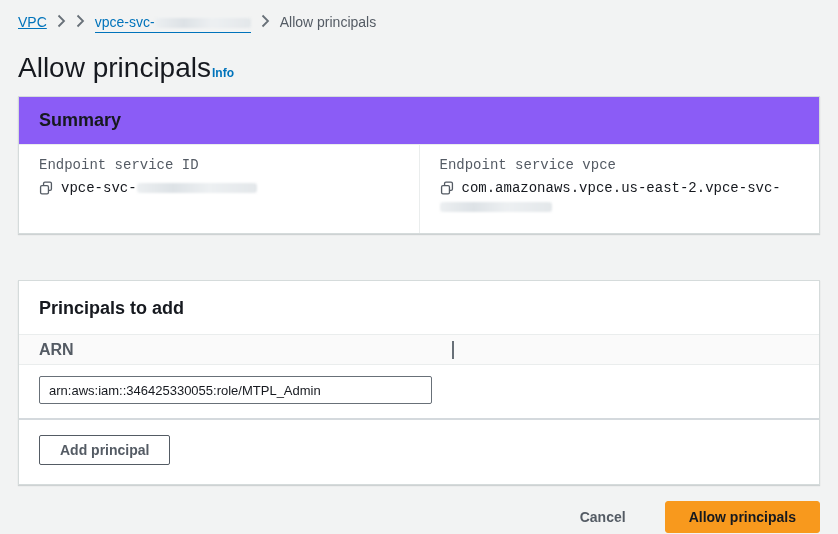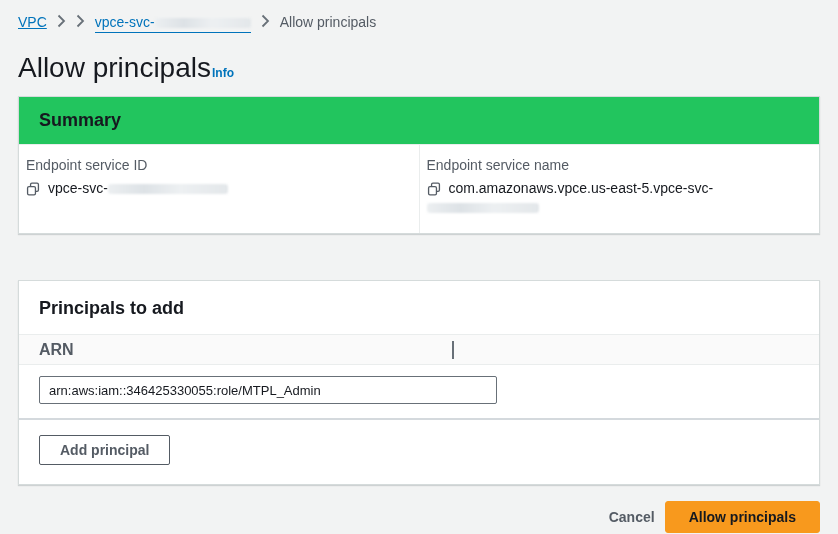"Summary" .panel-header { background: #22c55e -> #8b5cf6 }
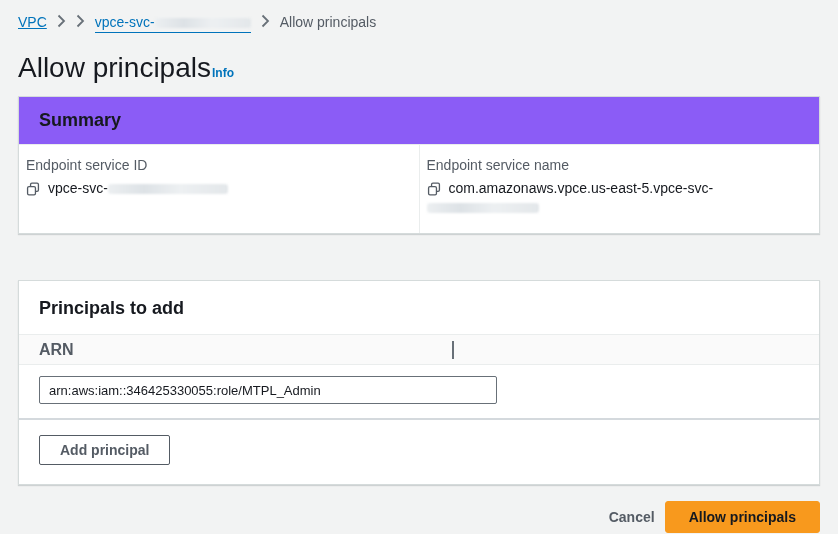"Endpoint service ID" .summary-col { font-family: none -> Liberation Mono, monospace; padding: 12px 7px 16px -> 12px 20px 16px }
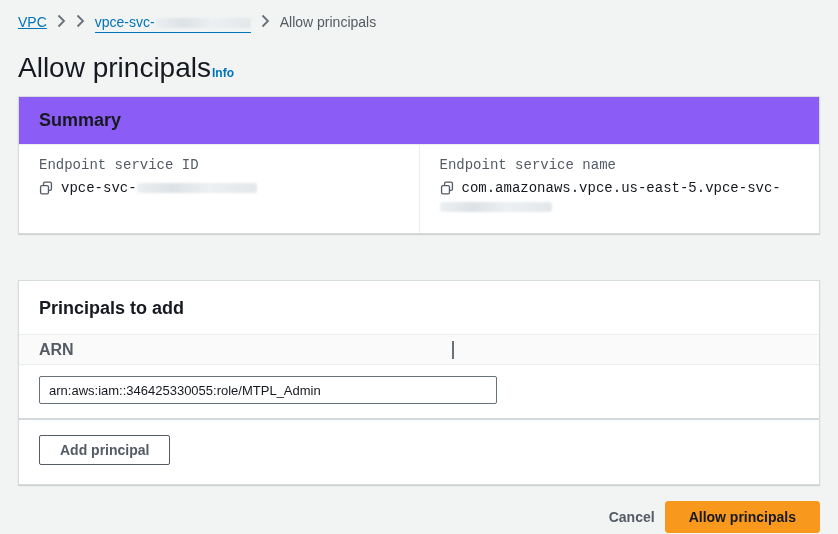"Endpoint service name" div.field-label { text: name -> vpce }
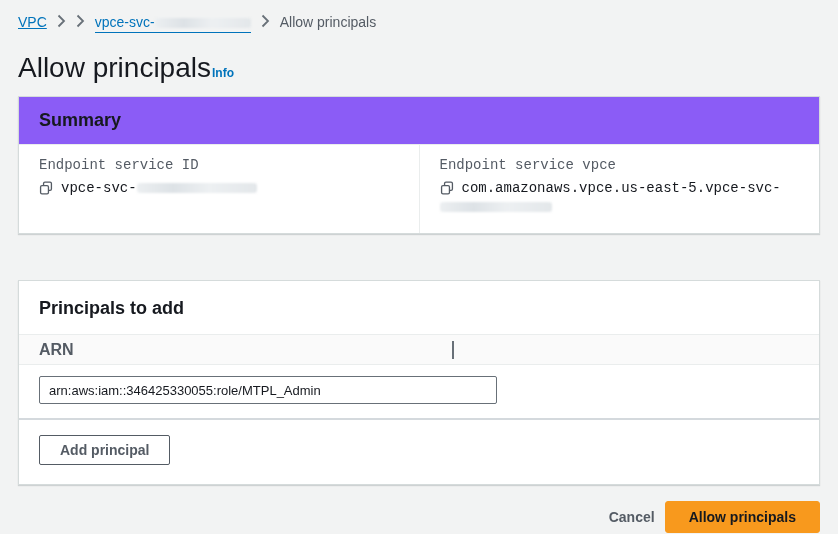"com.amazonaws.vpce.us-east-5.vpce-svc-" span { text: com.amazonaws.vpce.us-east-5.vpce-svc- -> com.amazonaws.vpce.us-east-2.vpce-svc- }
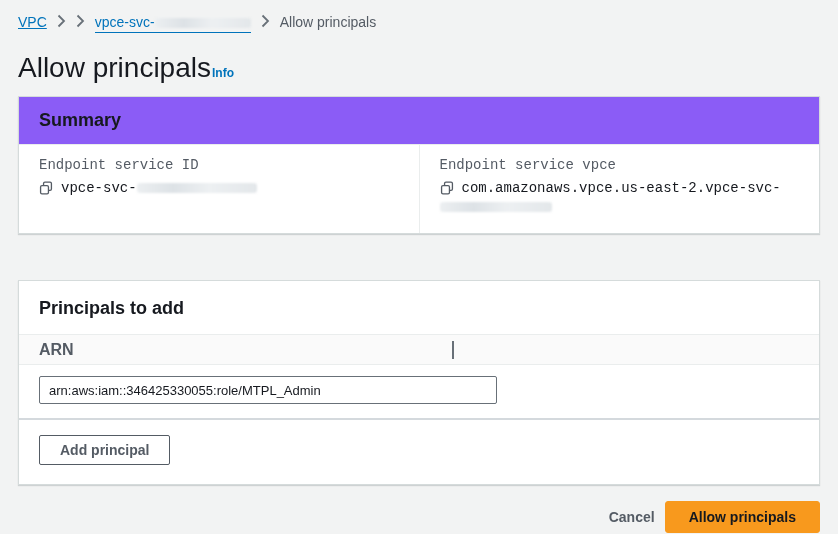"arn:aws:iam::346425330055:role/MTPL_Admi" .arn-input { width: 458px -> 393px }
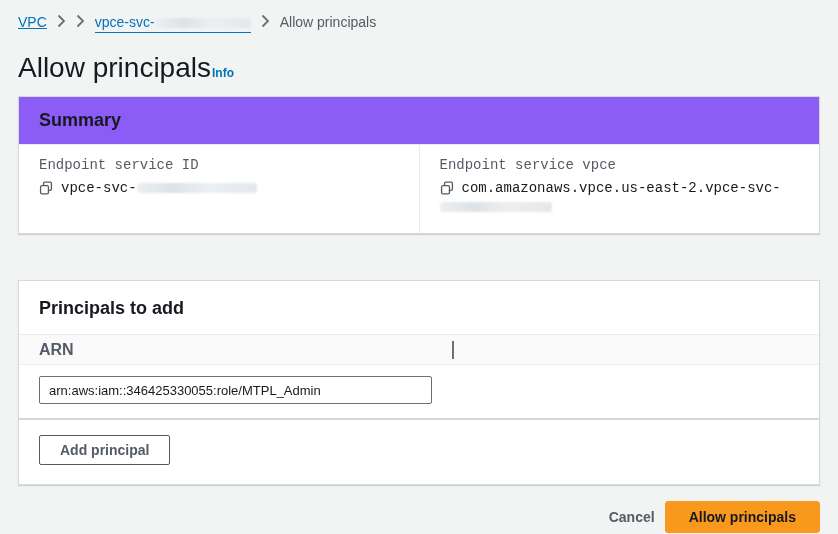"Cancel" .actions { gap: 4px -> 33px }
